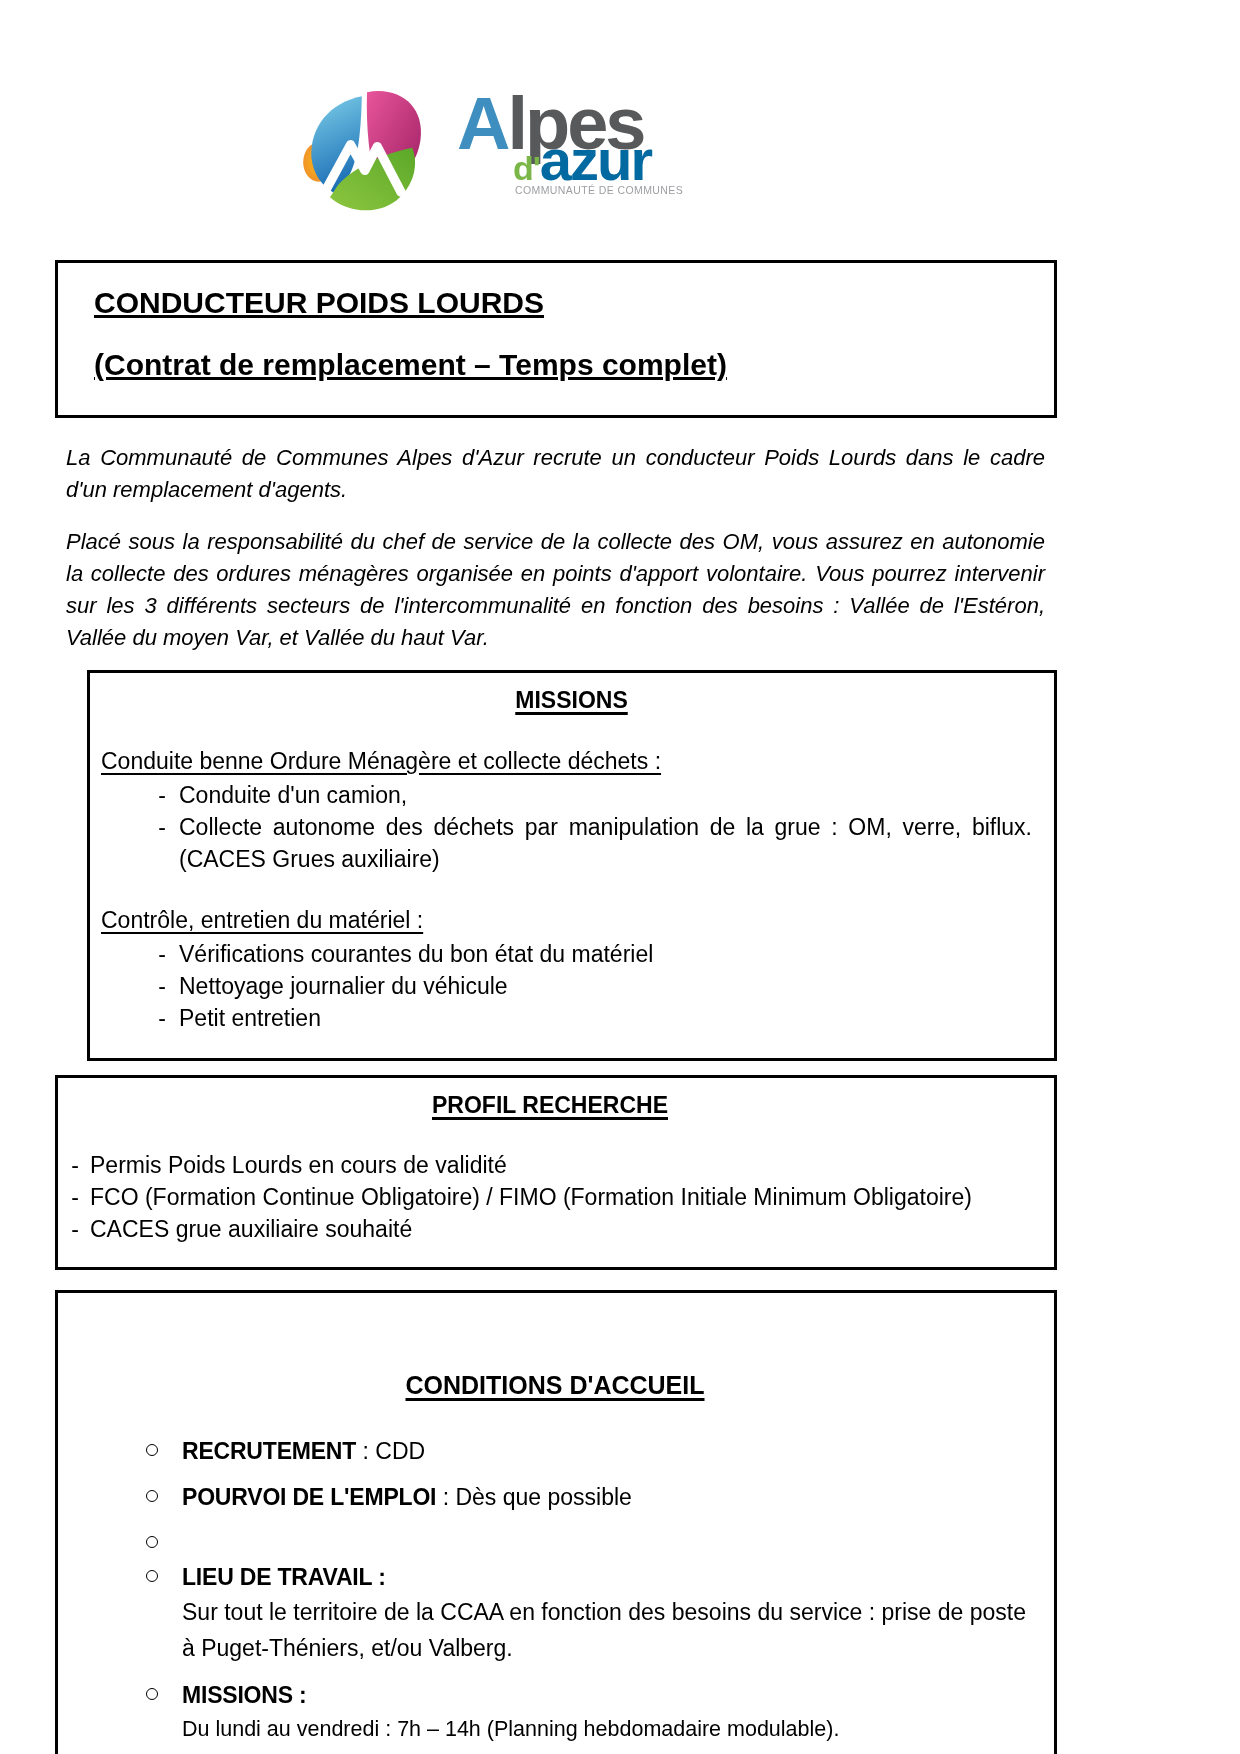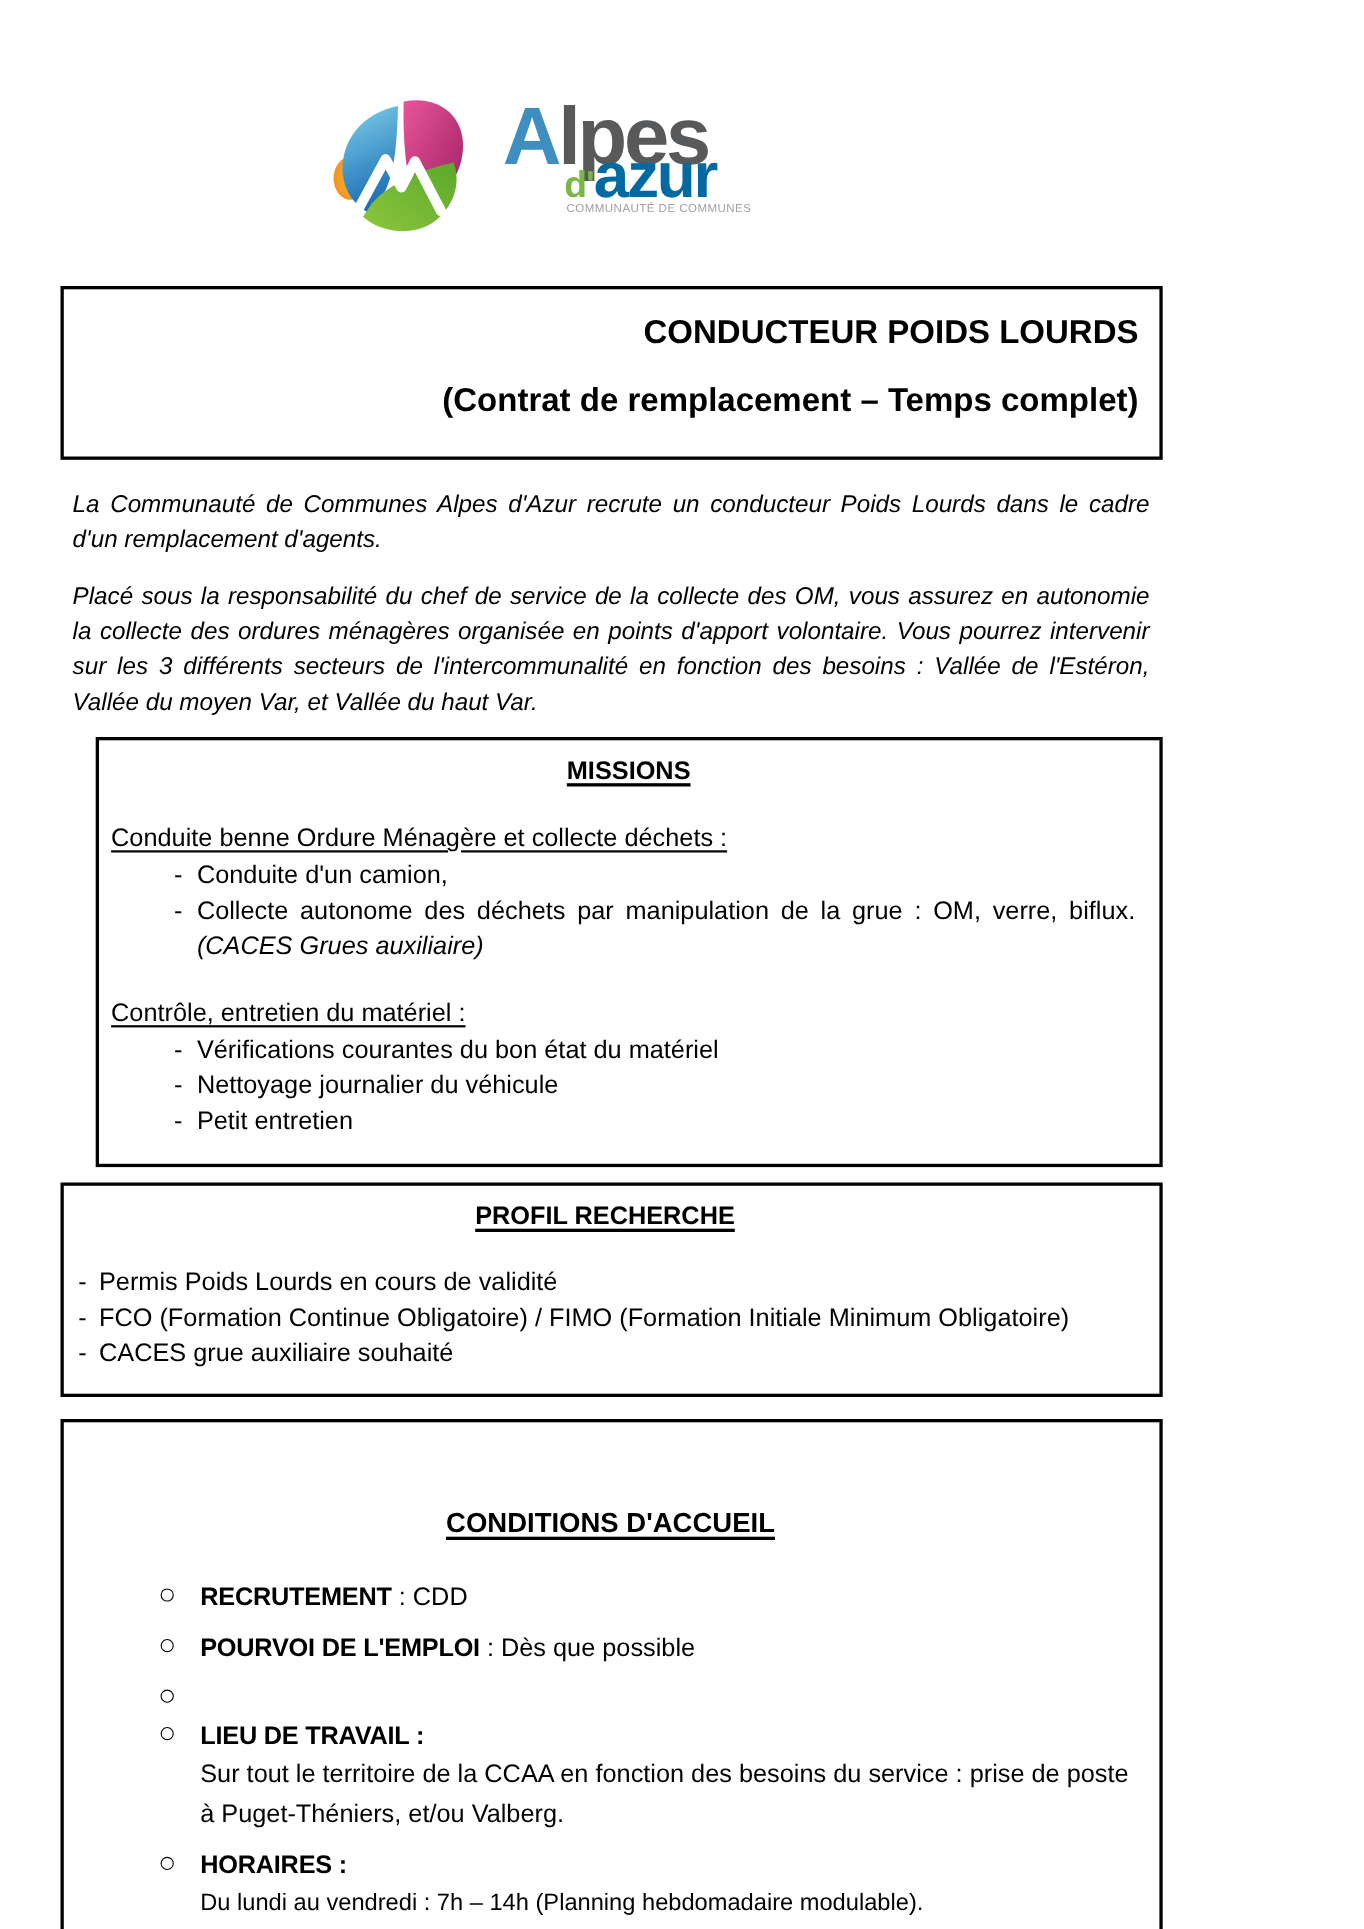"CONDUCTEUR POIDS LOURDS" .title-box { padding: 20px 19px 30px -> 20px 36px 30px; text-align: right -> left; text-decoration: none -> underline }
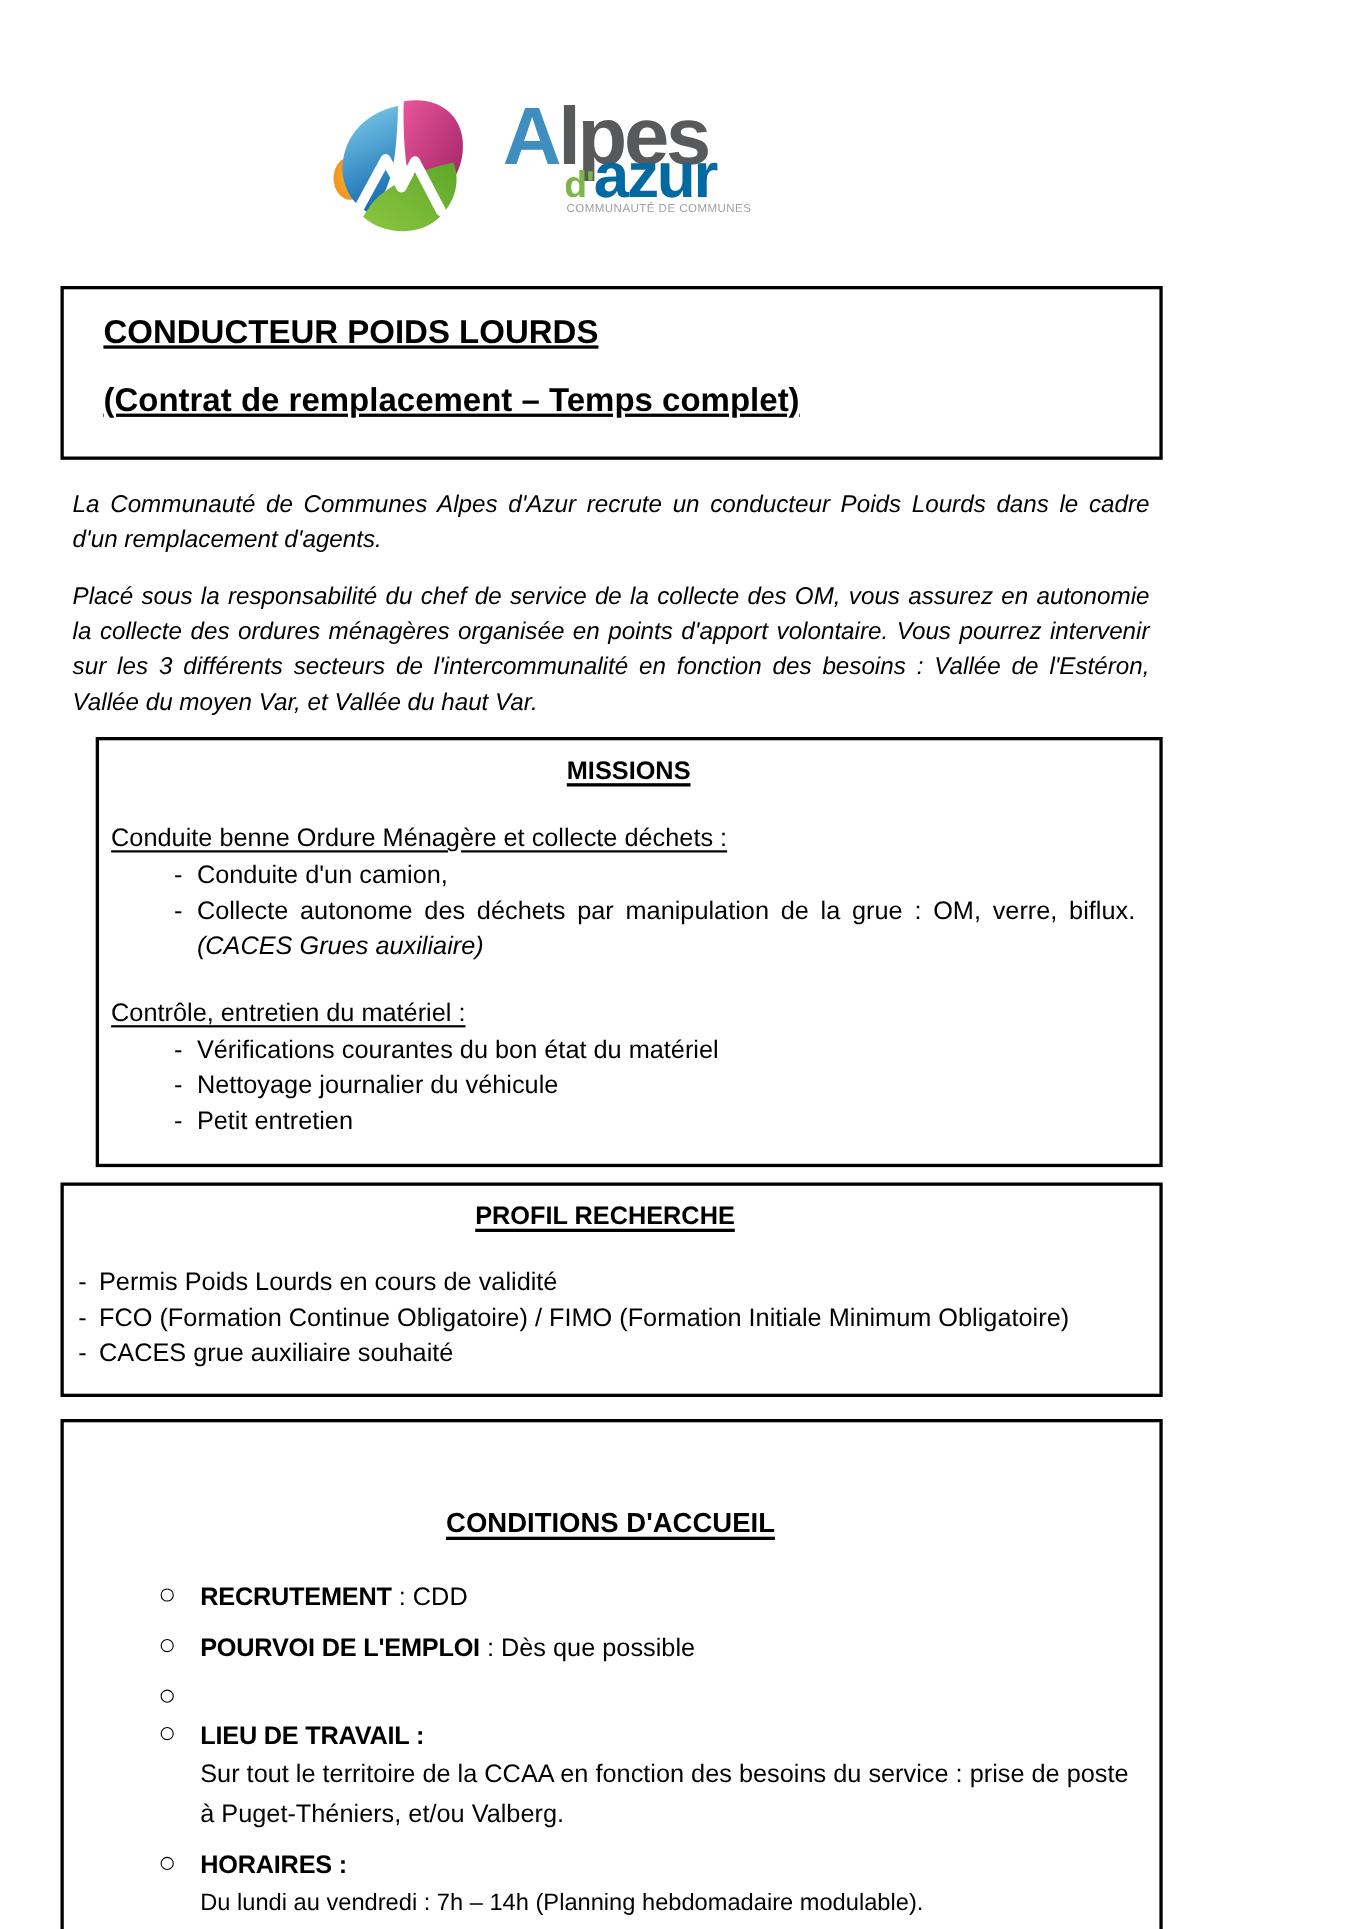"(CACES Grues auxiliaire)" .italic { font-style: italic -> none }
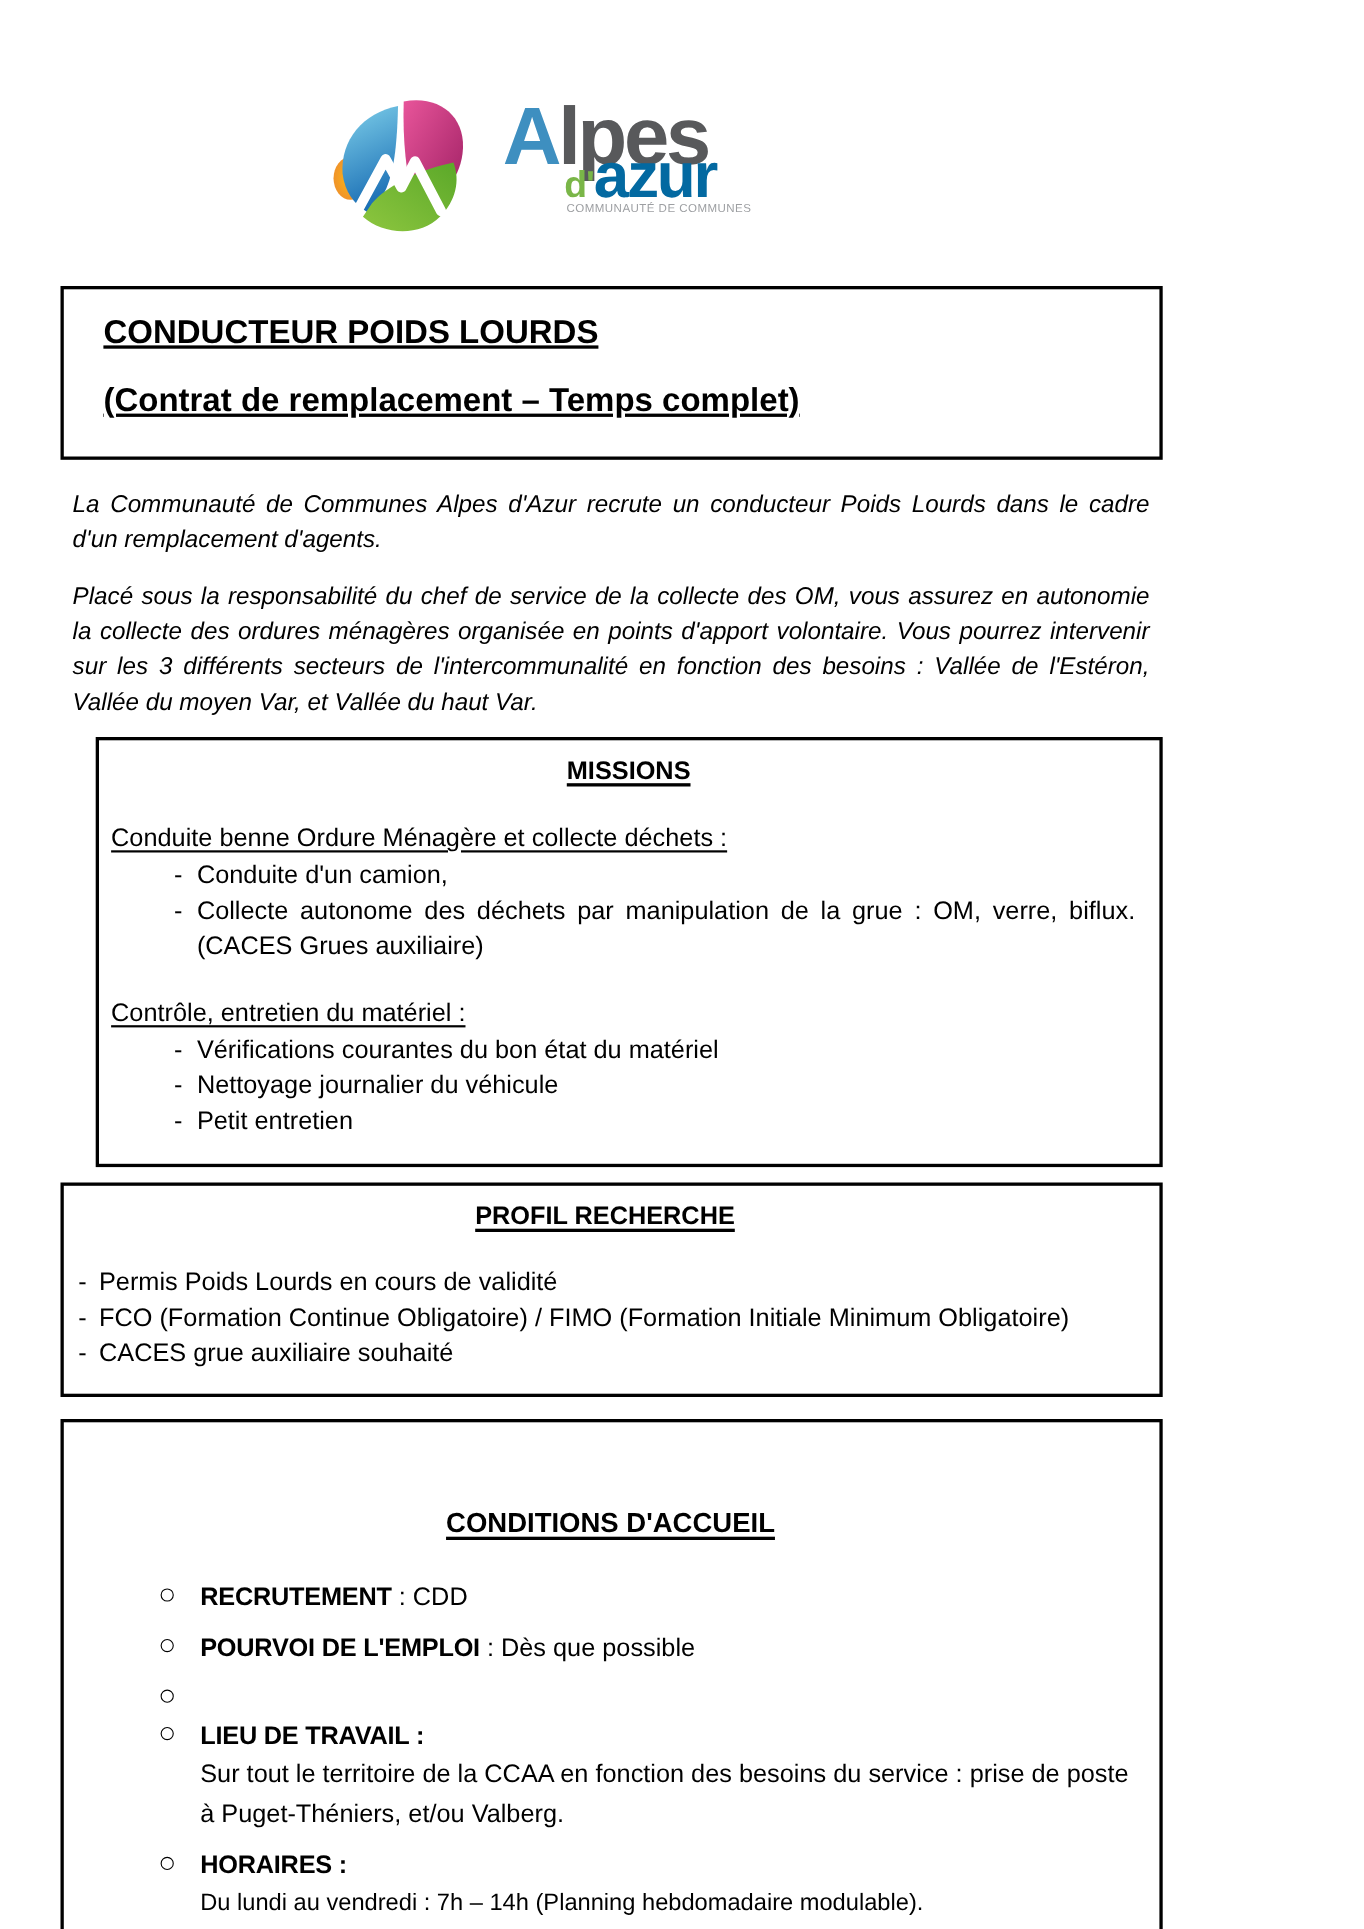"HORAIRES :" span.cond-label { text: HORAIRES -> MISSIONS }
